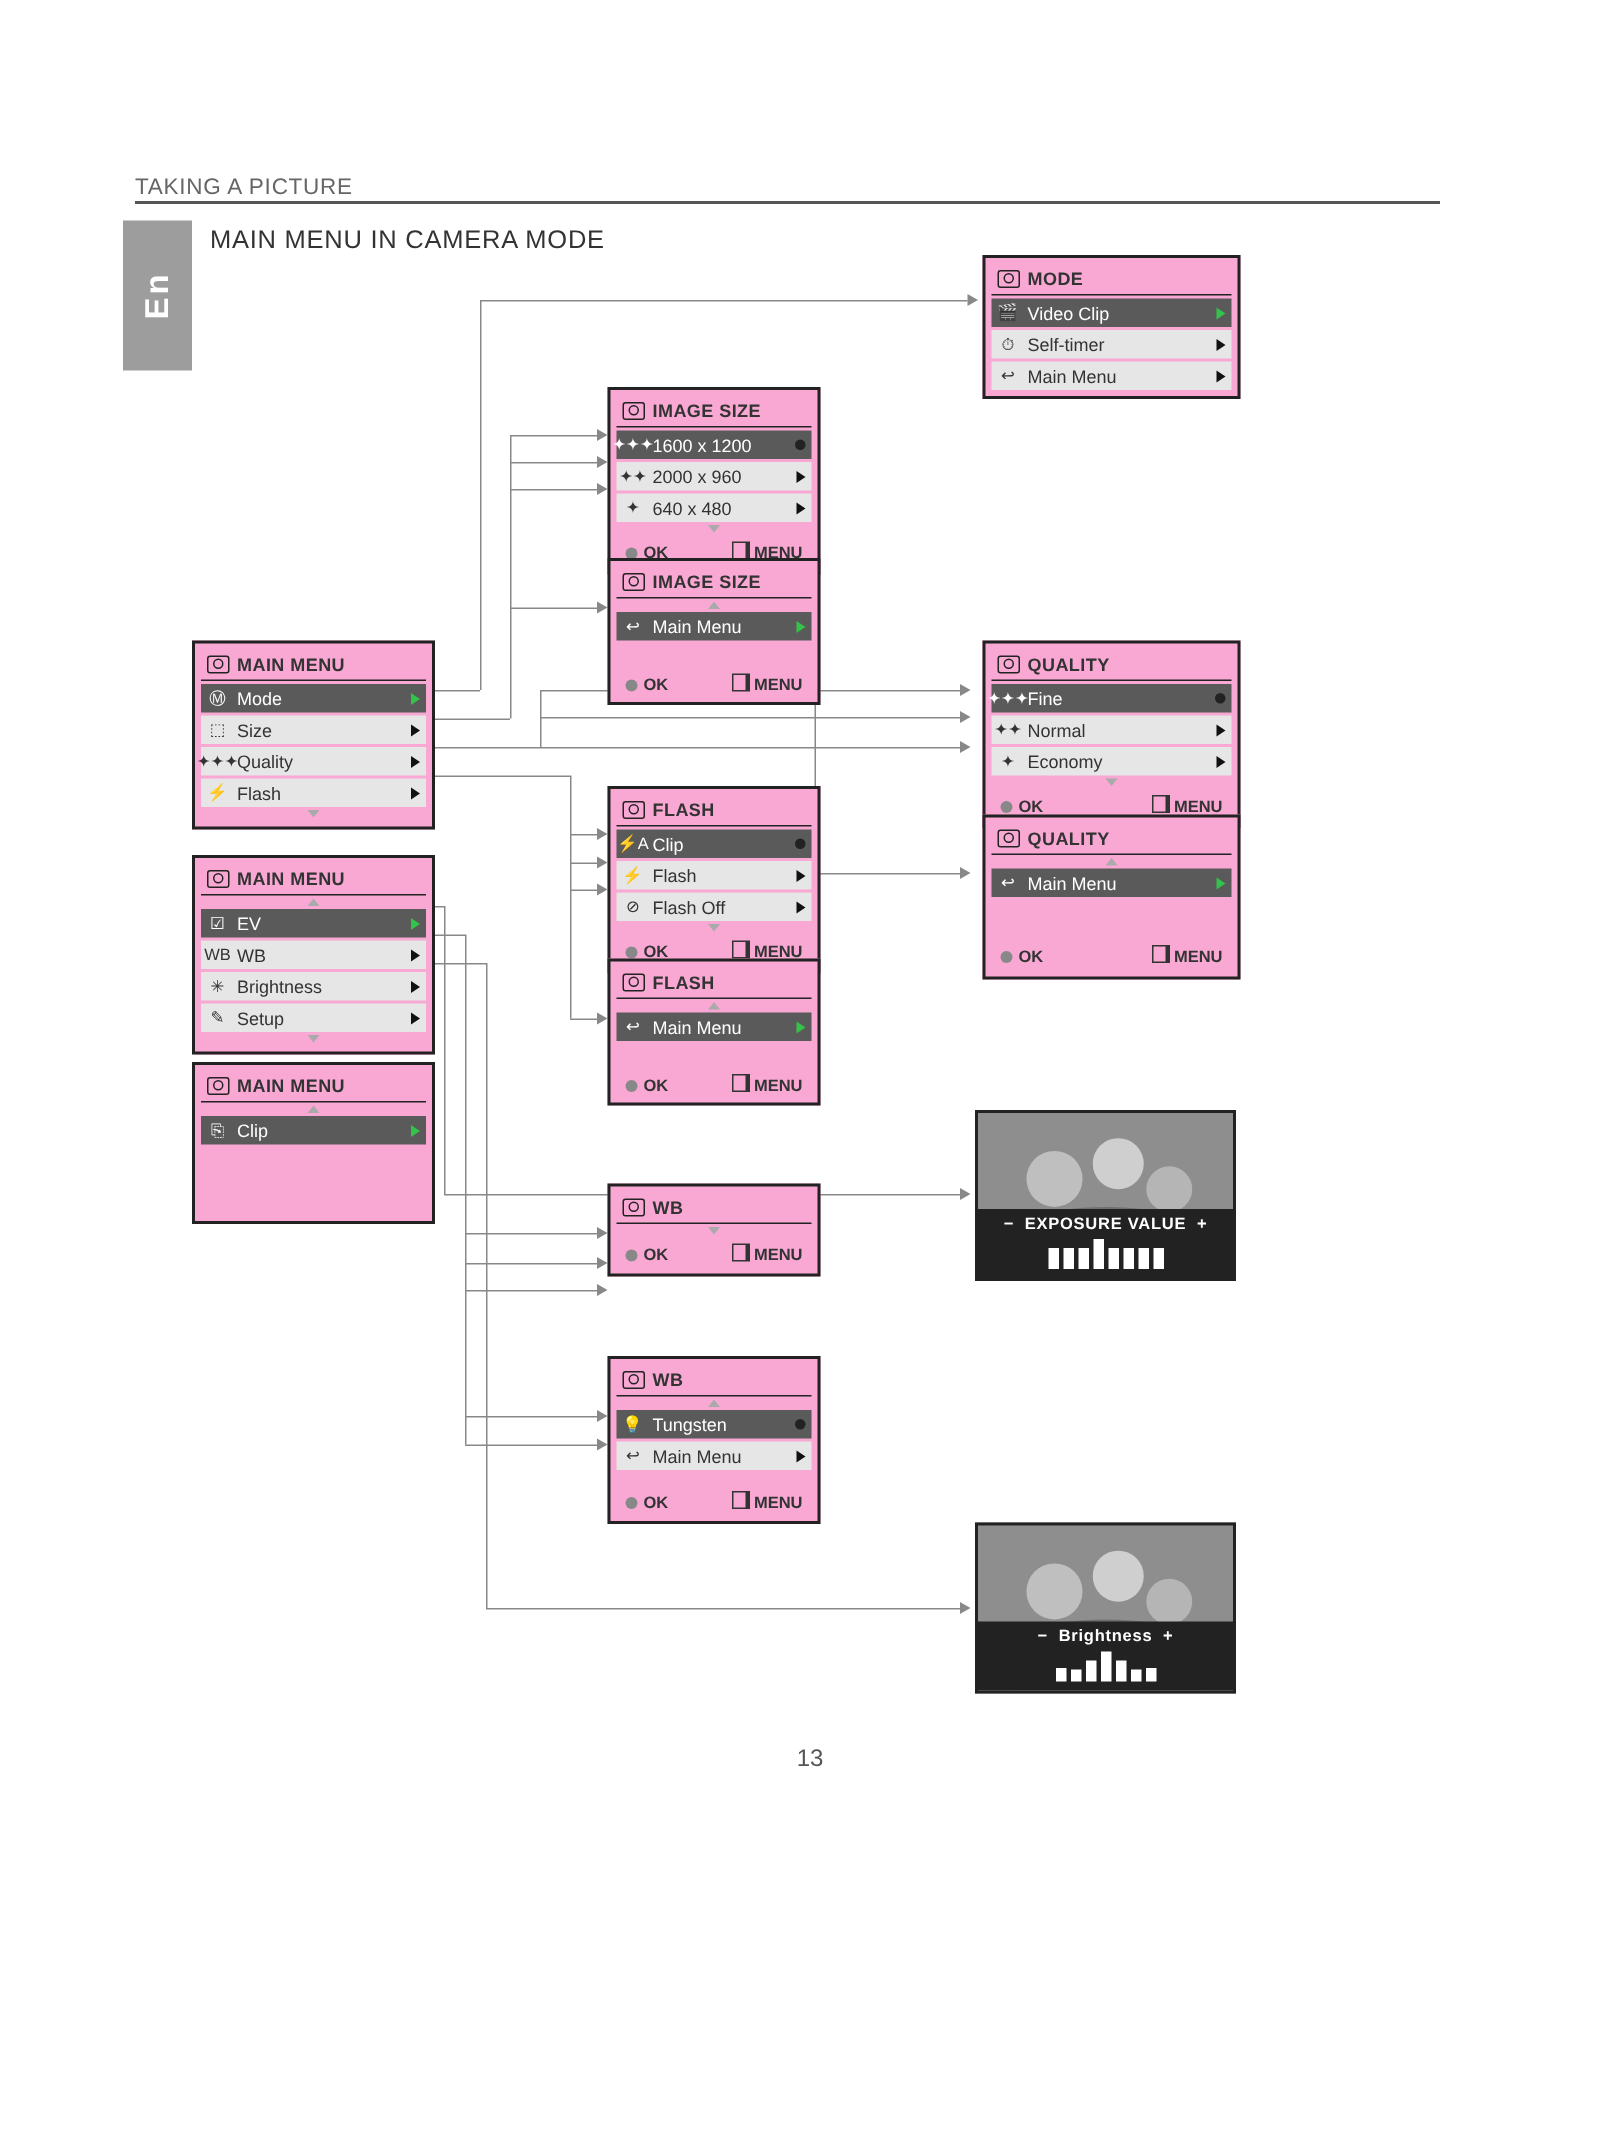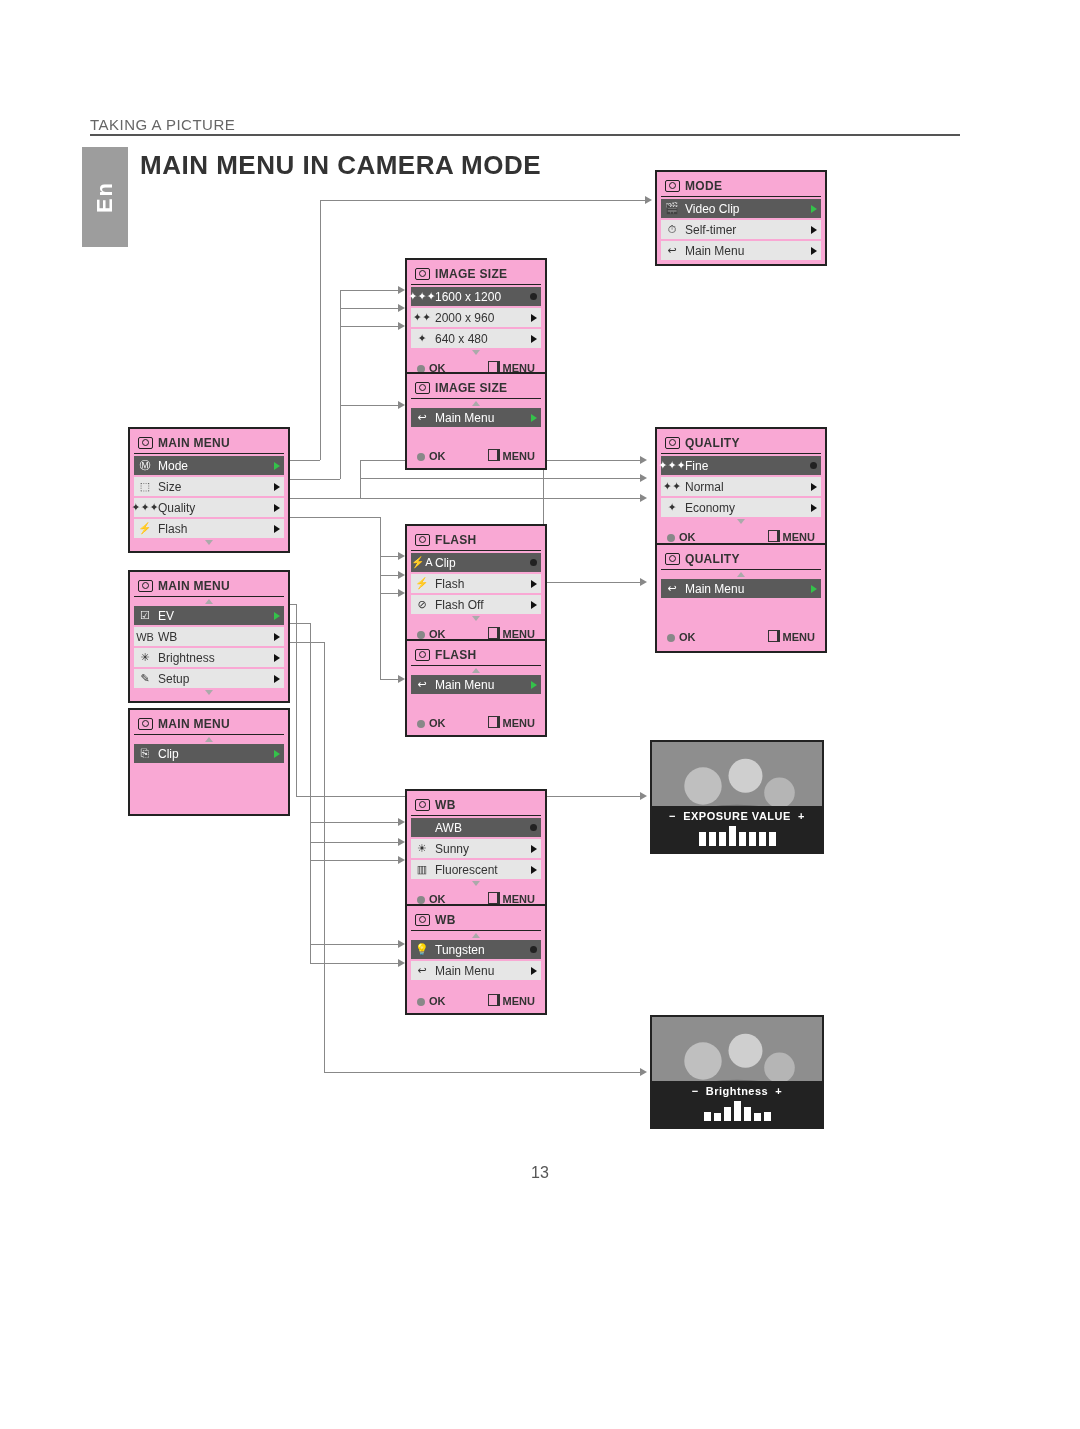"MAIN MENU IN CAMERA MODE" .title { font-size: 26px -> 17px; font-weight: bold -> normal }
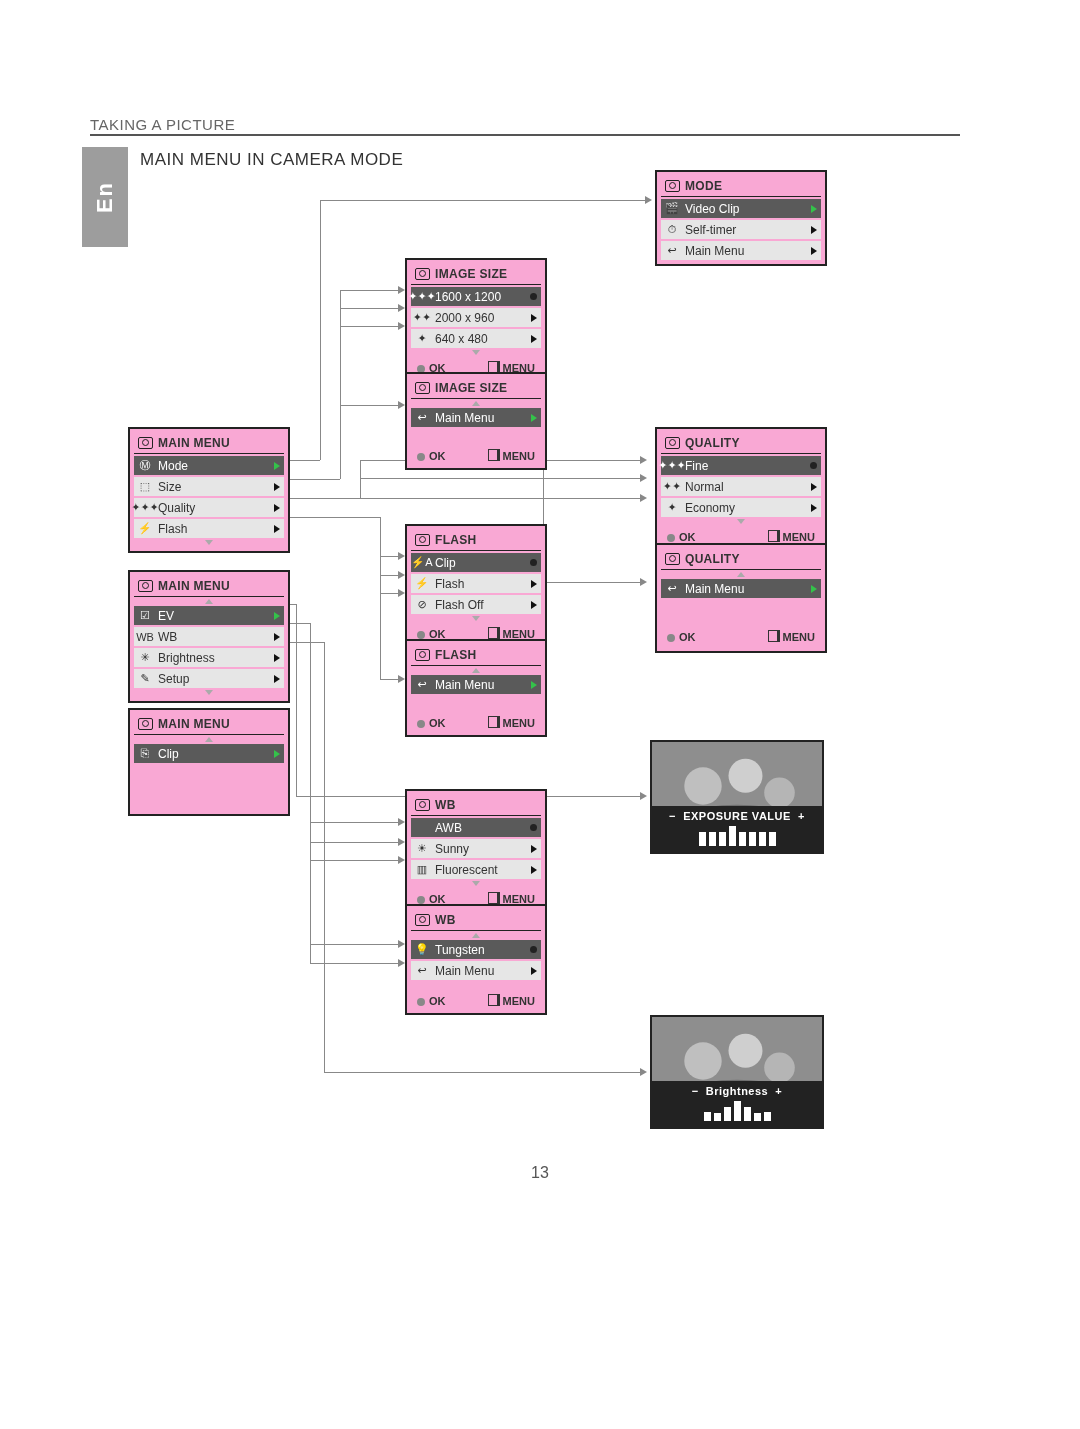"AWB" div { html: <div> <div> <span> <span></span> <span>AWB</span> </span> <span></span> </div> <div> <span> <span>☀</span> <span>Sunny</span> </span> <span></span> </div> <div> <span> <span>▥</span> <span>Fluorescent</span> </span> <span></span> </div> </div> -> none }
